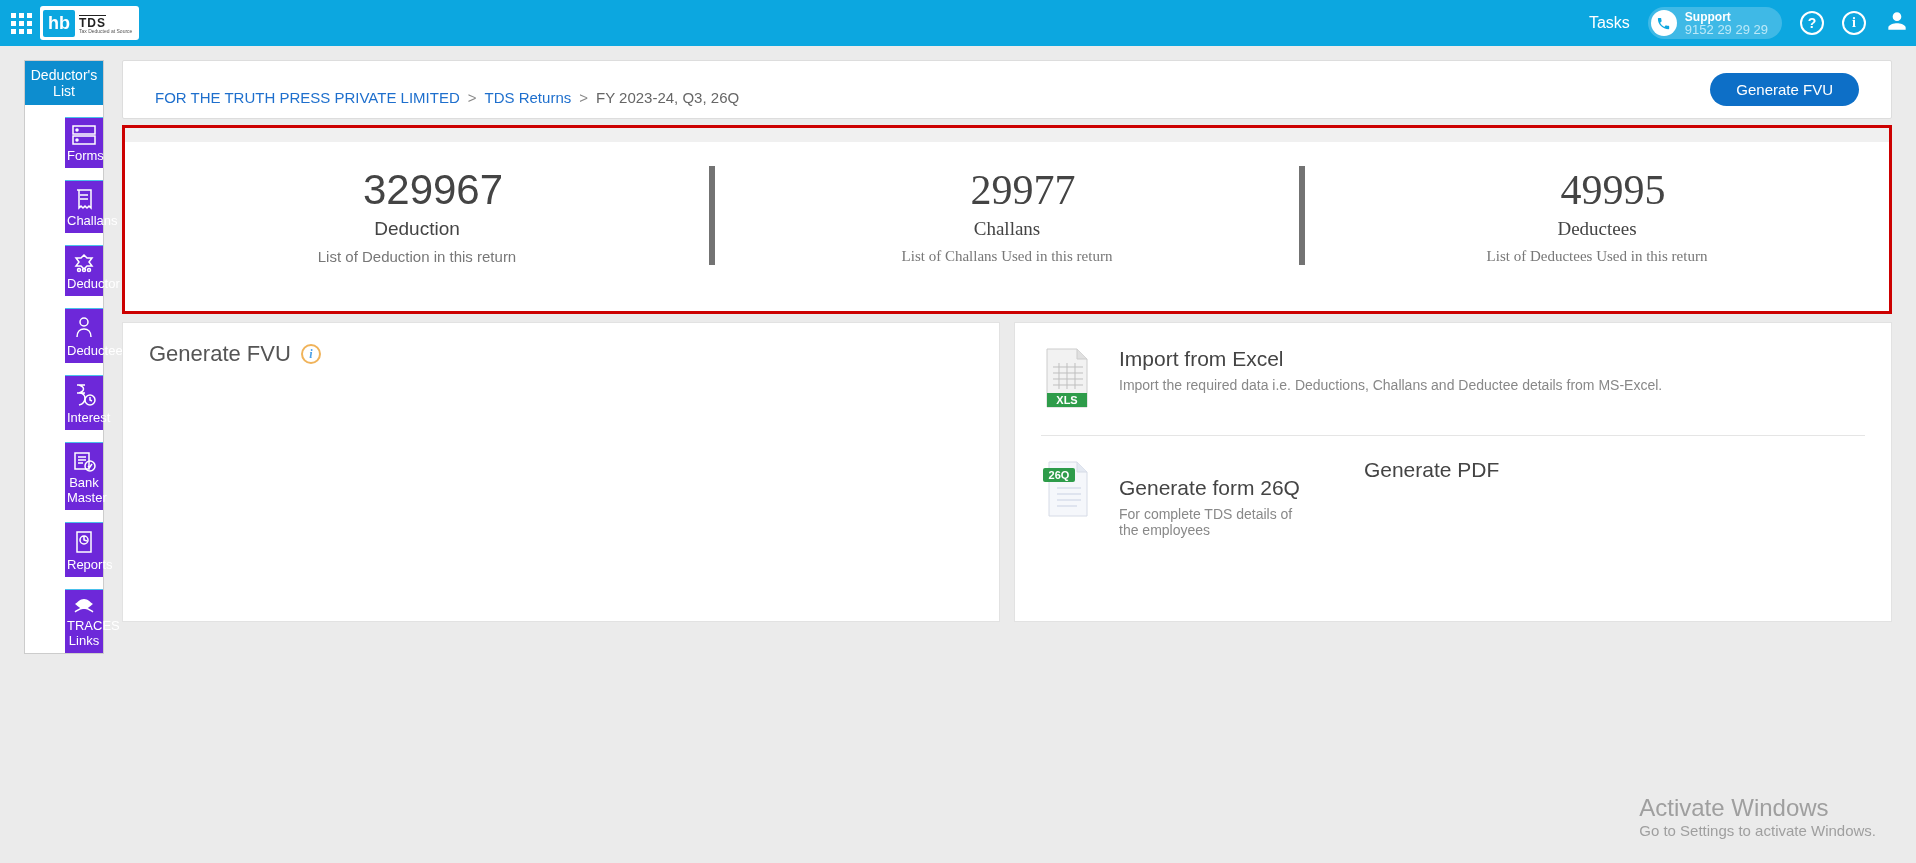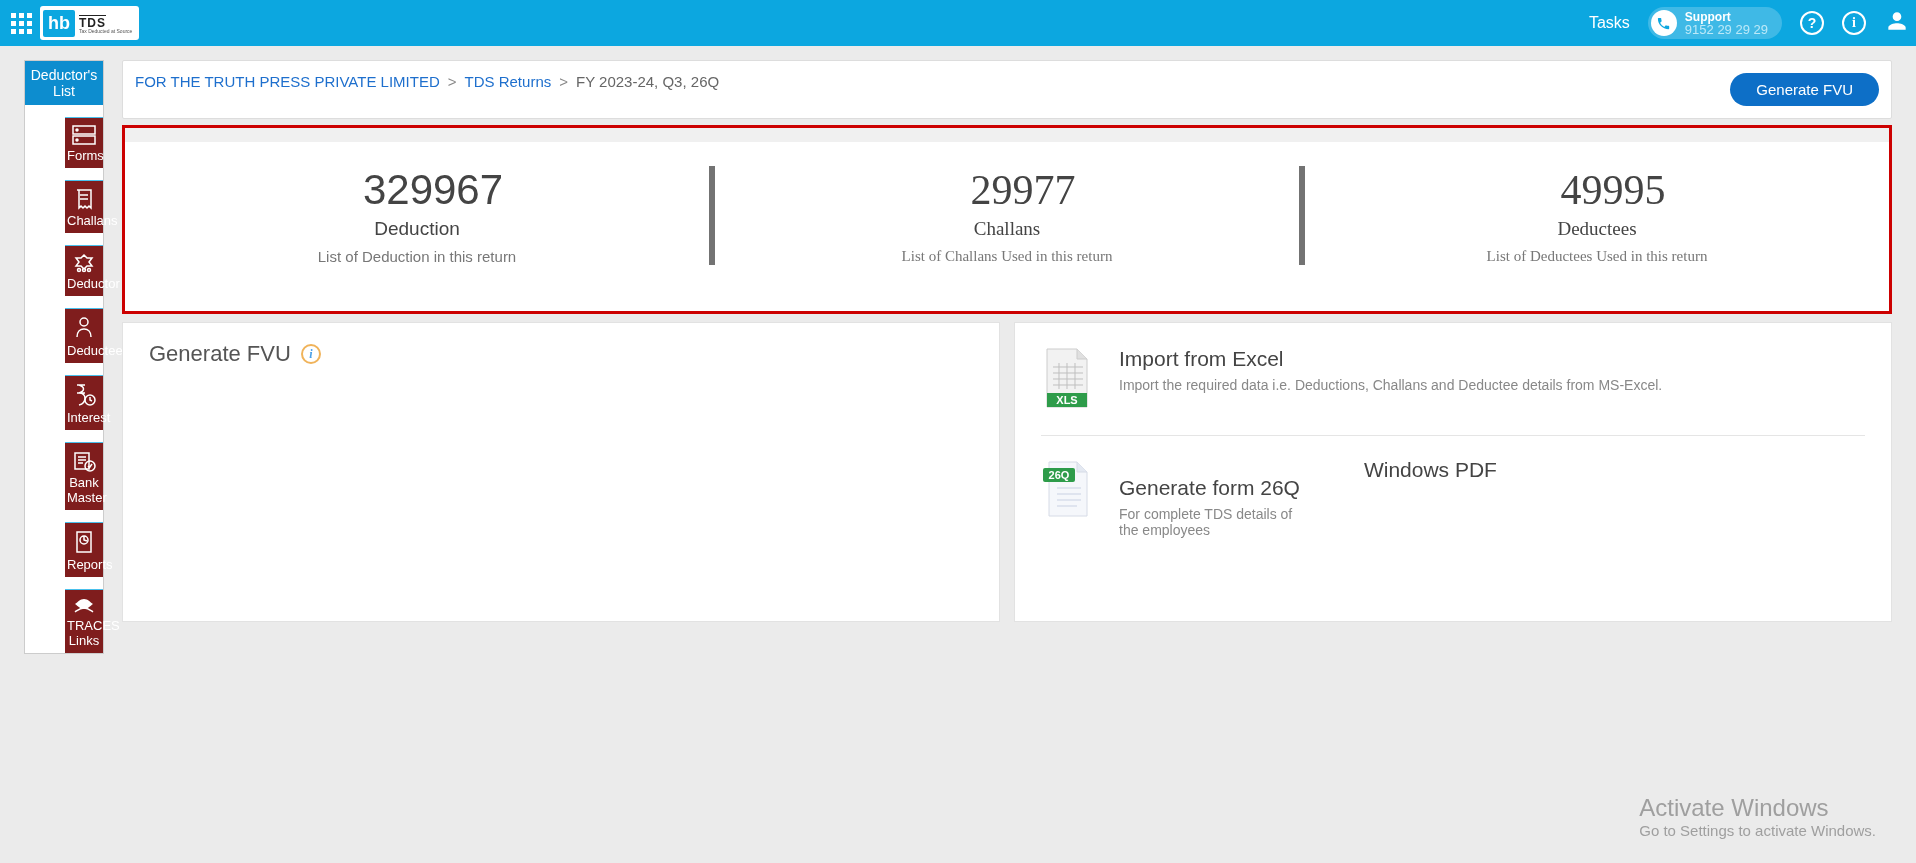"FOR THE TRUTH PRESS PRIVATE" .bc-row { align-items: flex-start -> flex-end; padding: 12px 12px -> 12px 32px }
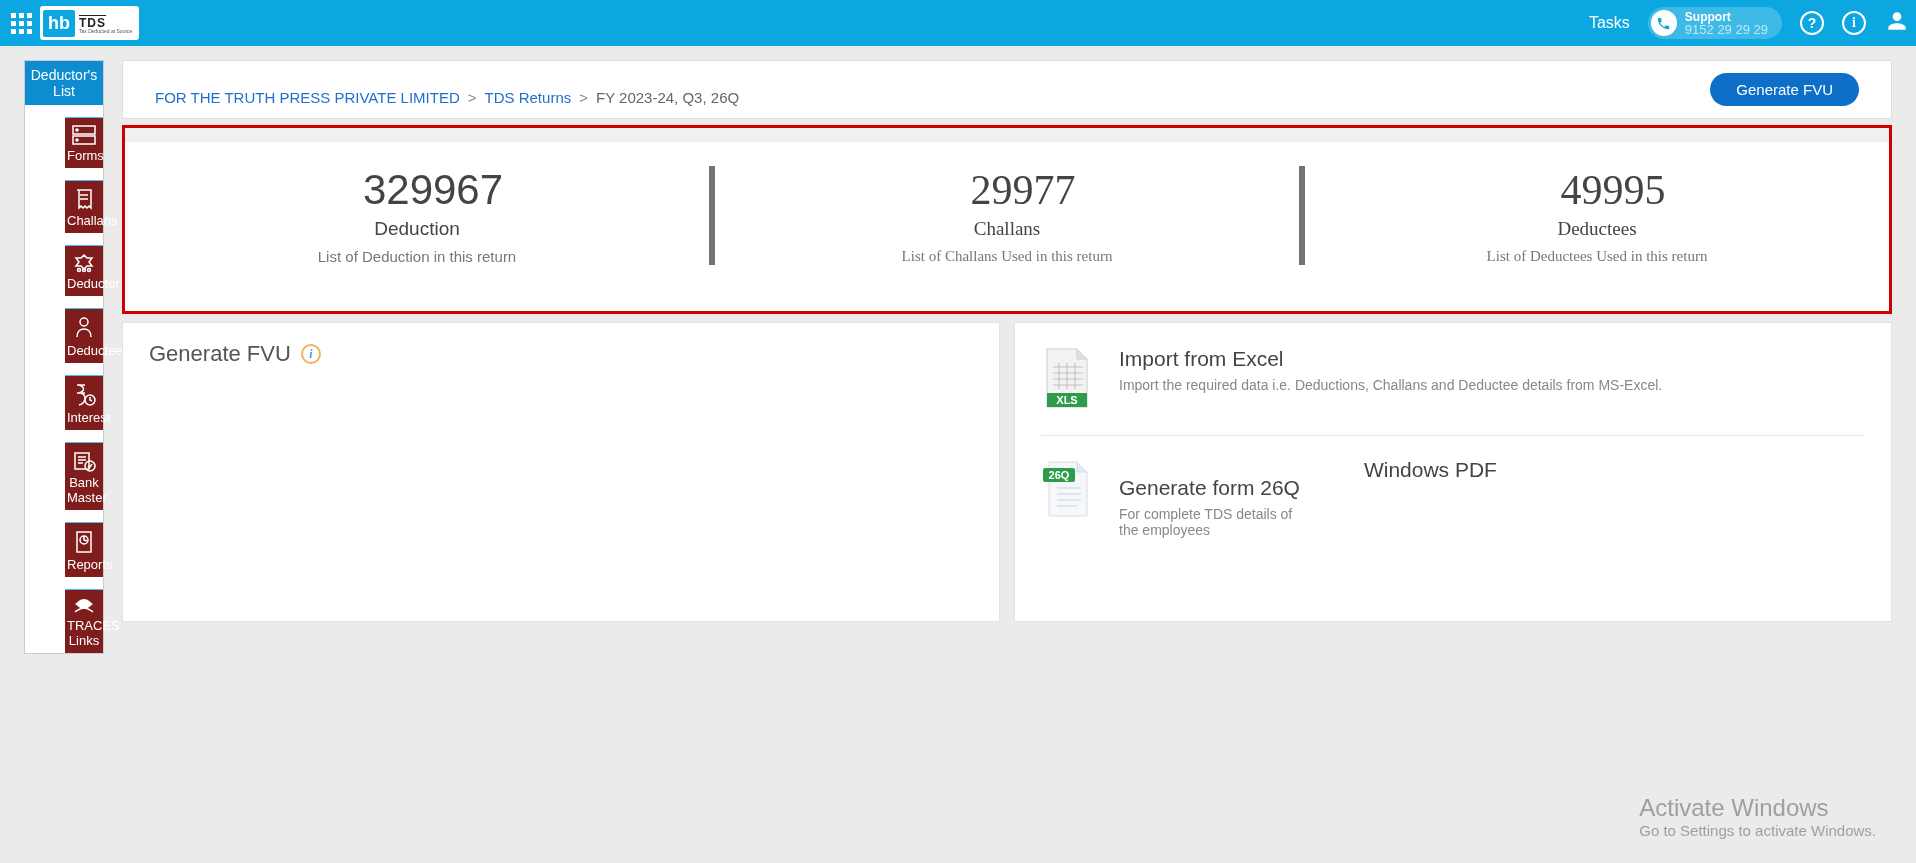"Forms" .side-item { background: #7f1d1d -> #6d28d9 }
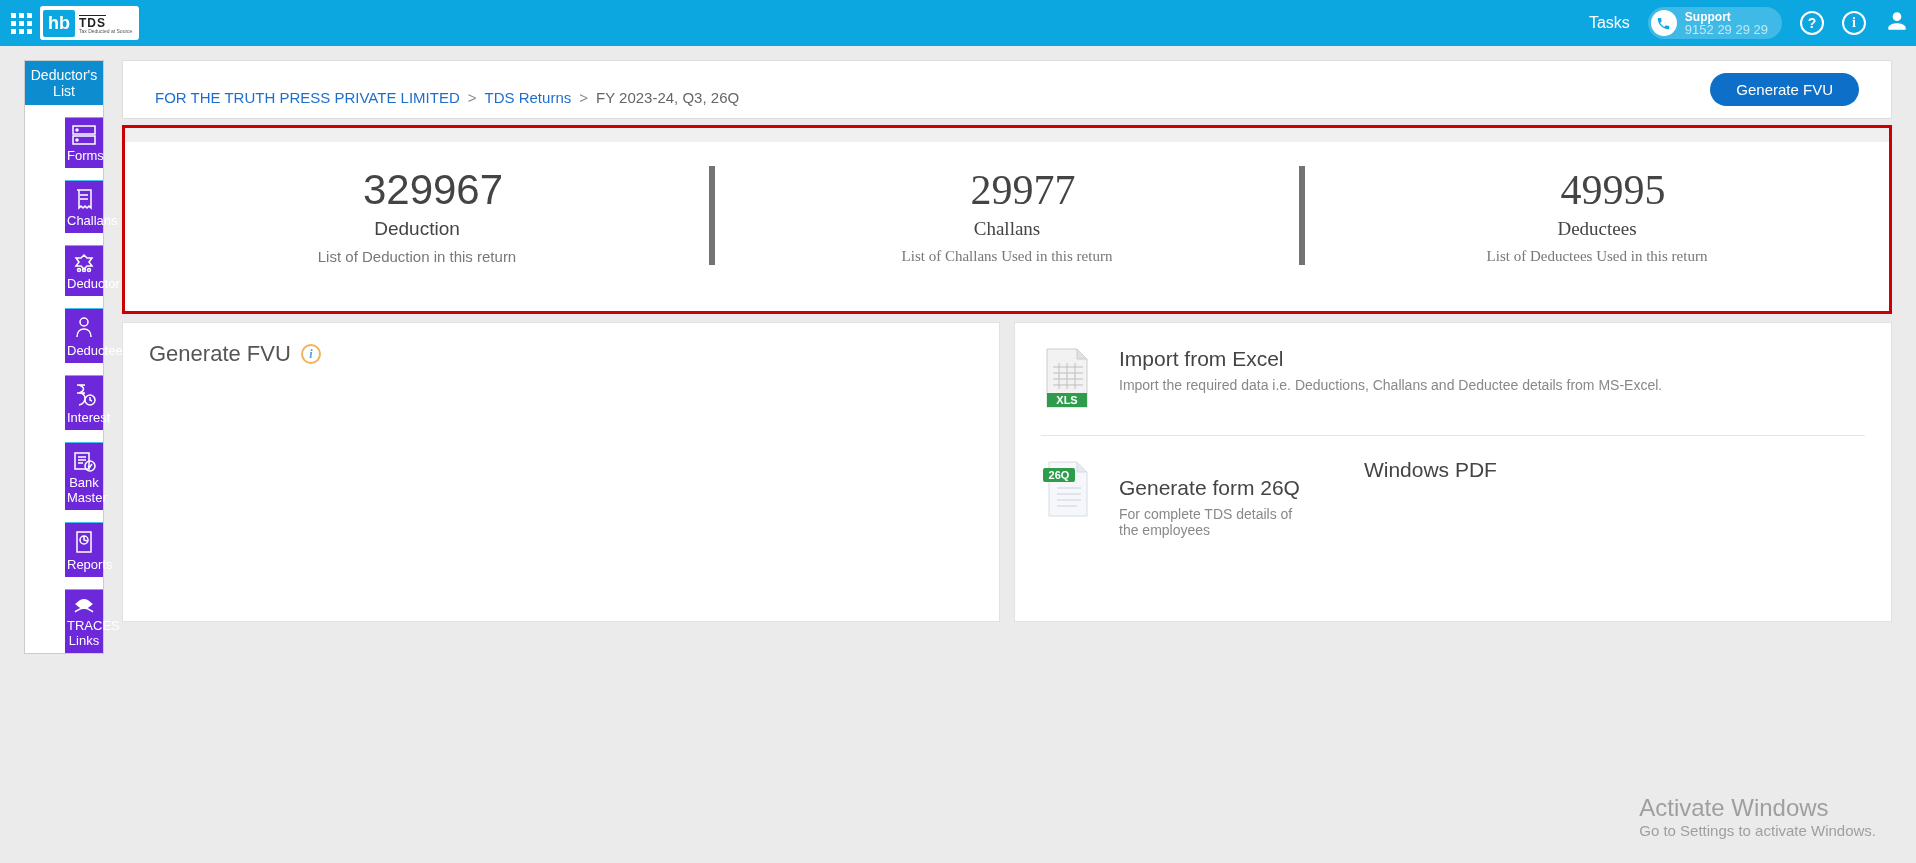"Windows PDF" div.gen-pdf { text: Windows -> Generate }
